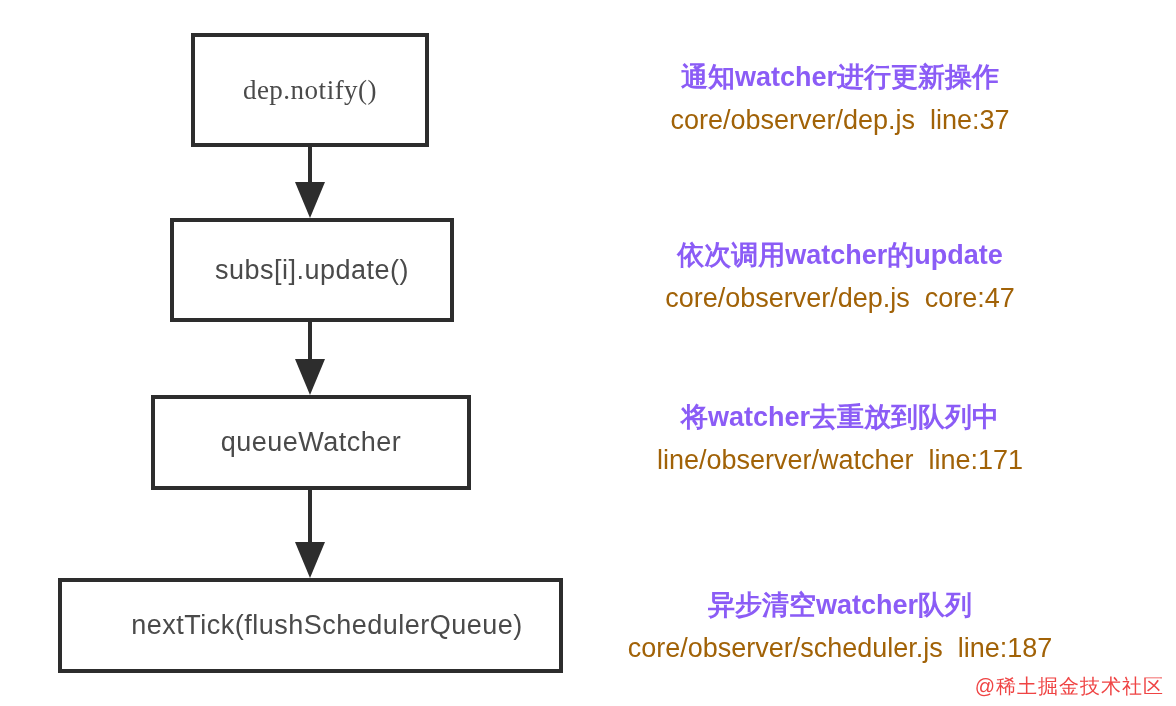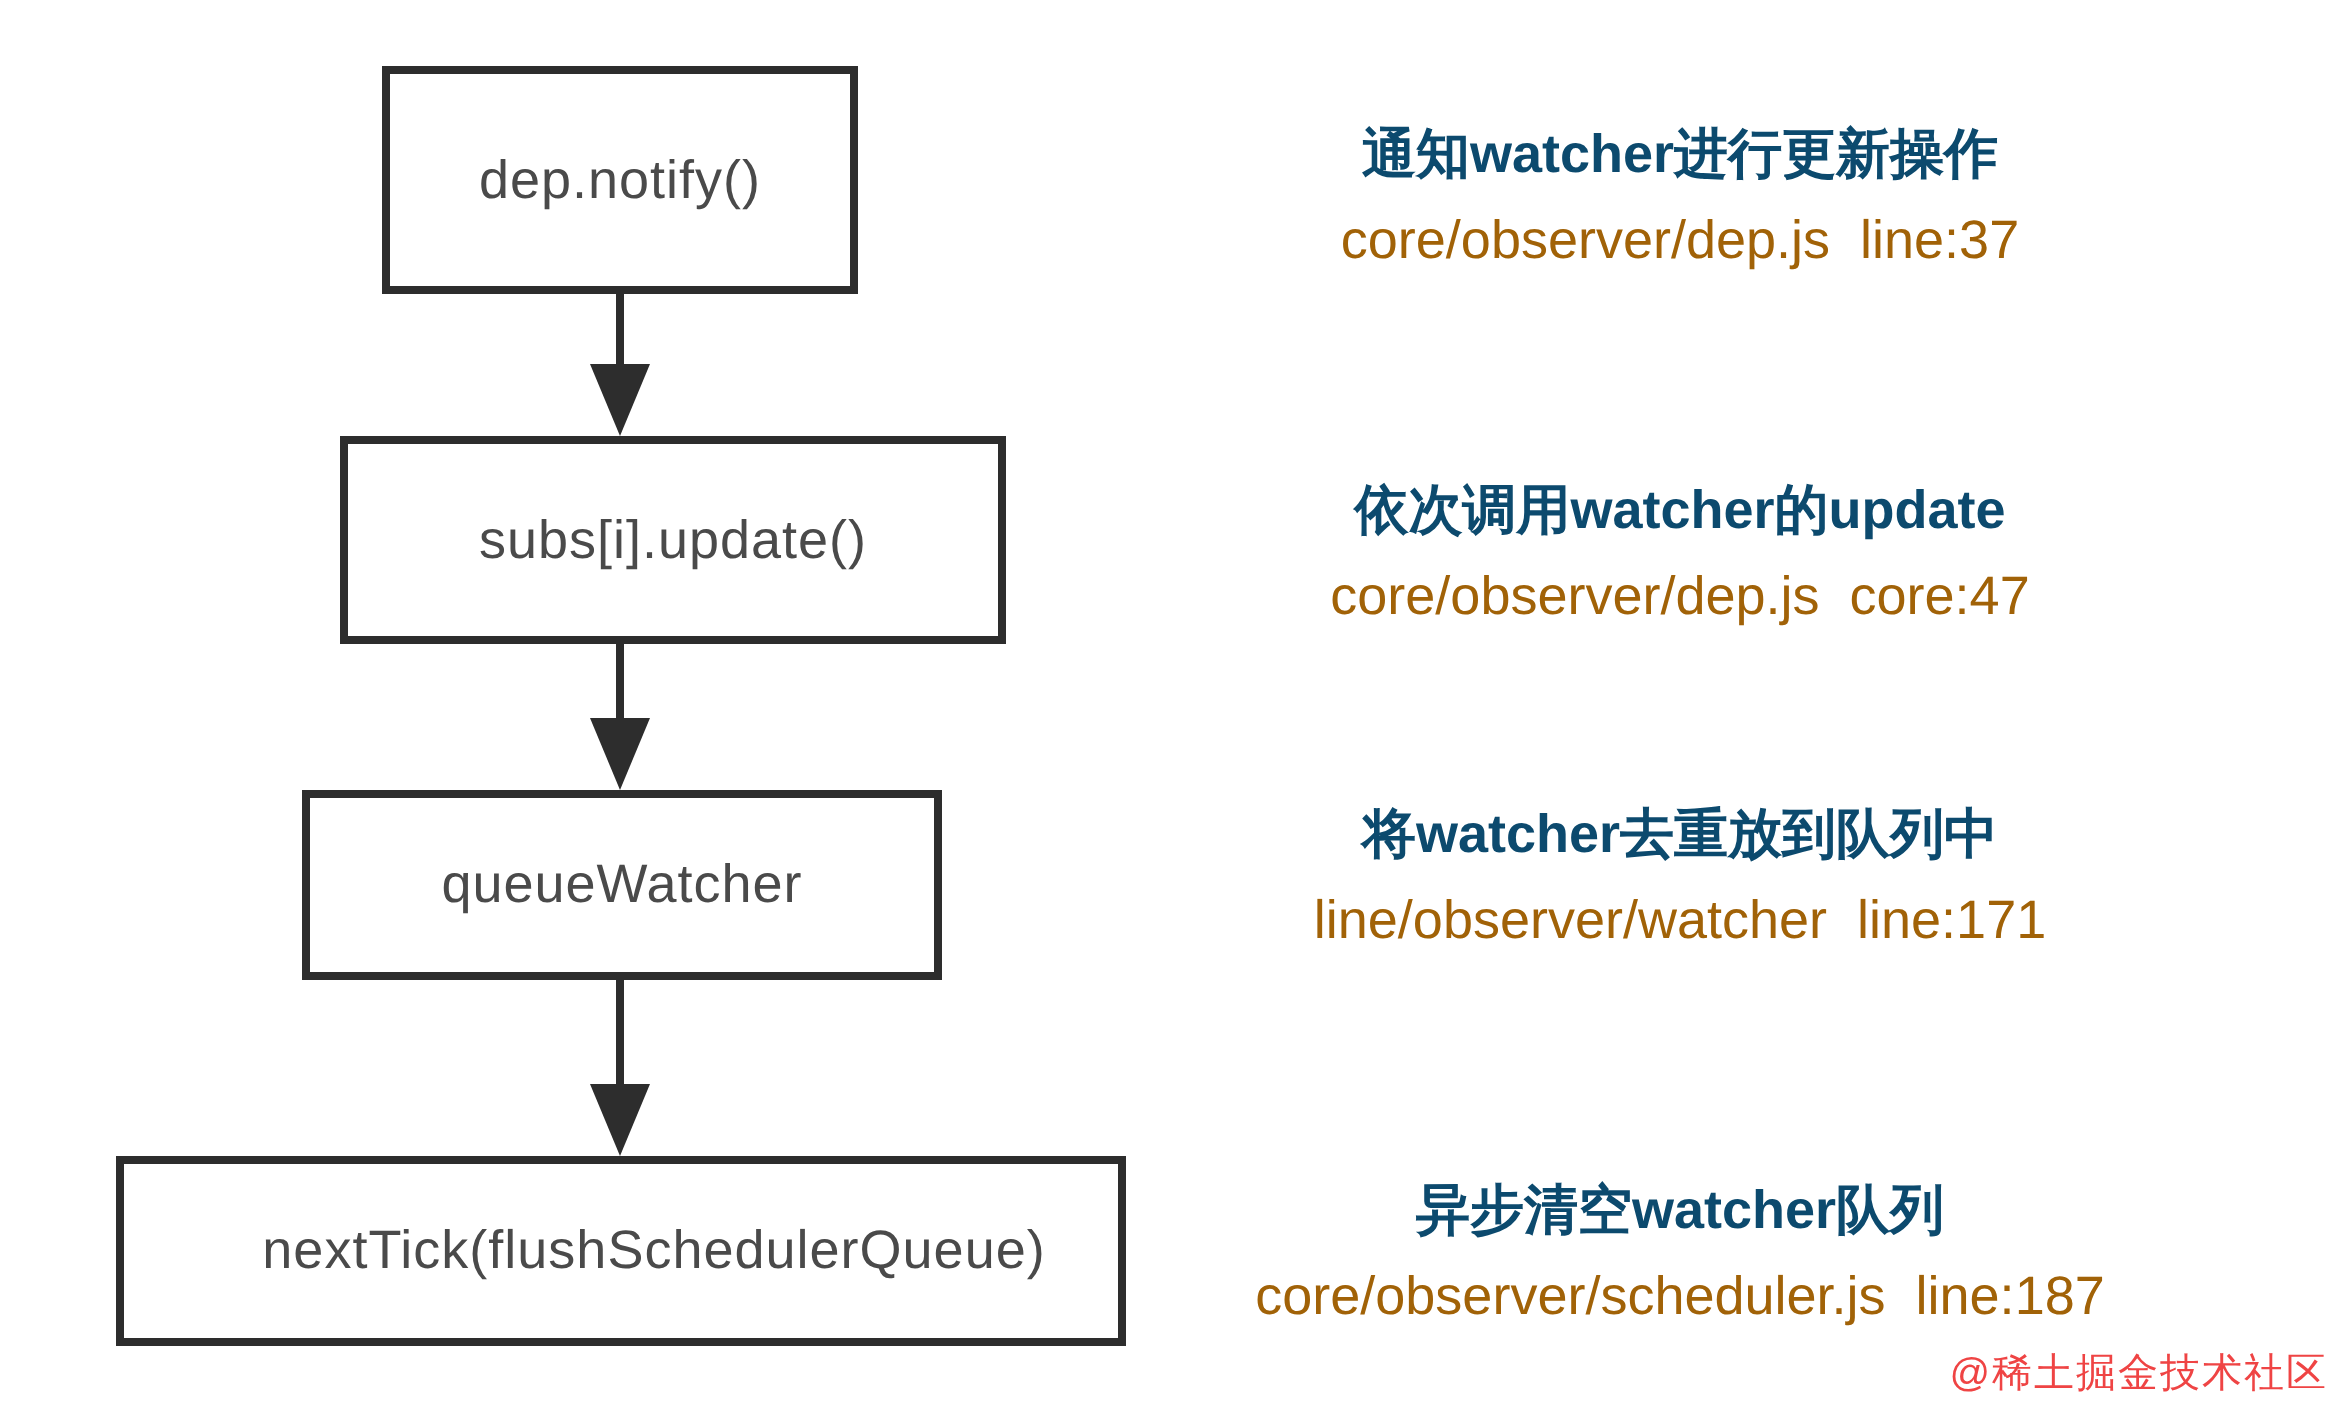"dep.notify()" .box-0 { font-family: none -> Liberation Serif, serif }
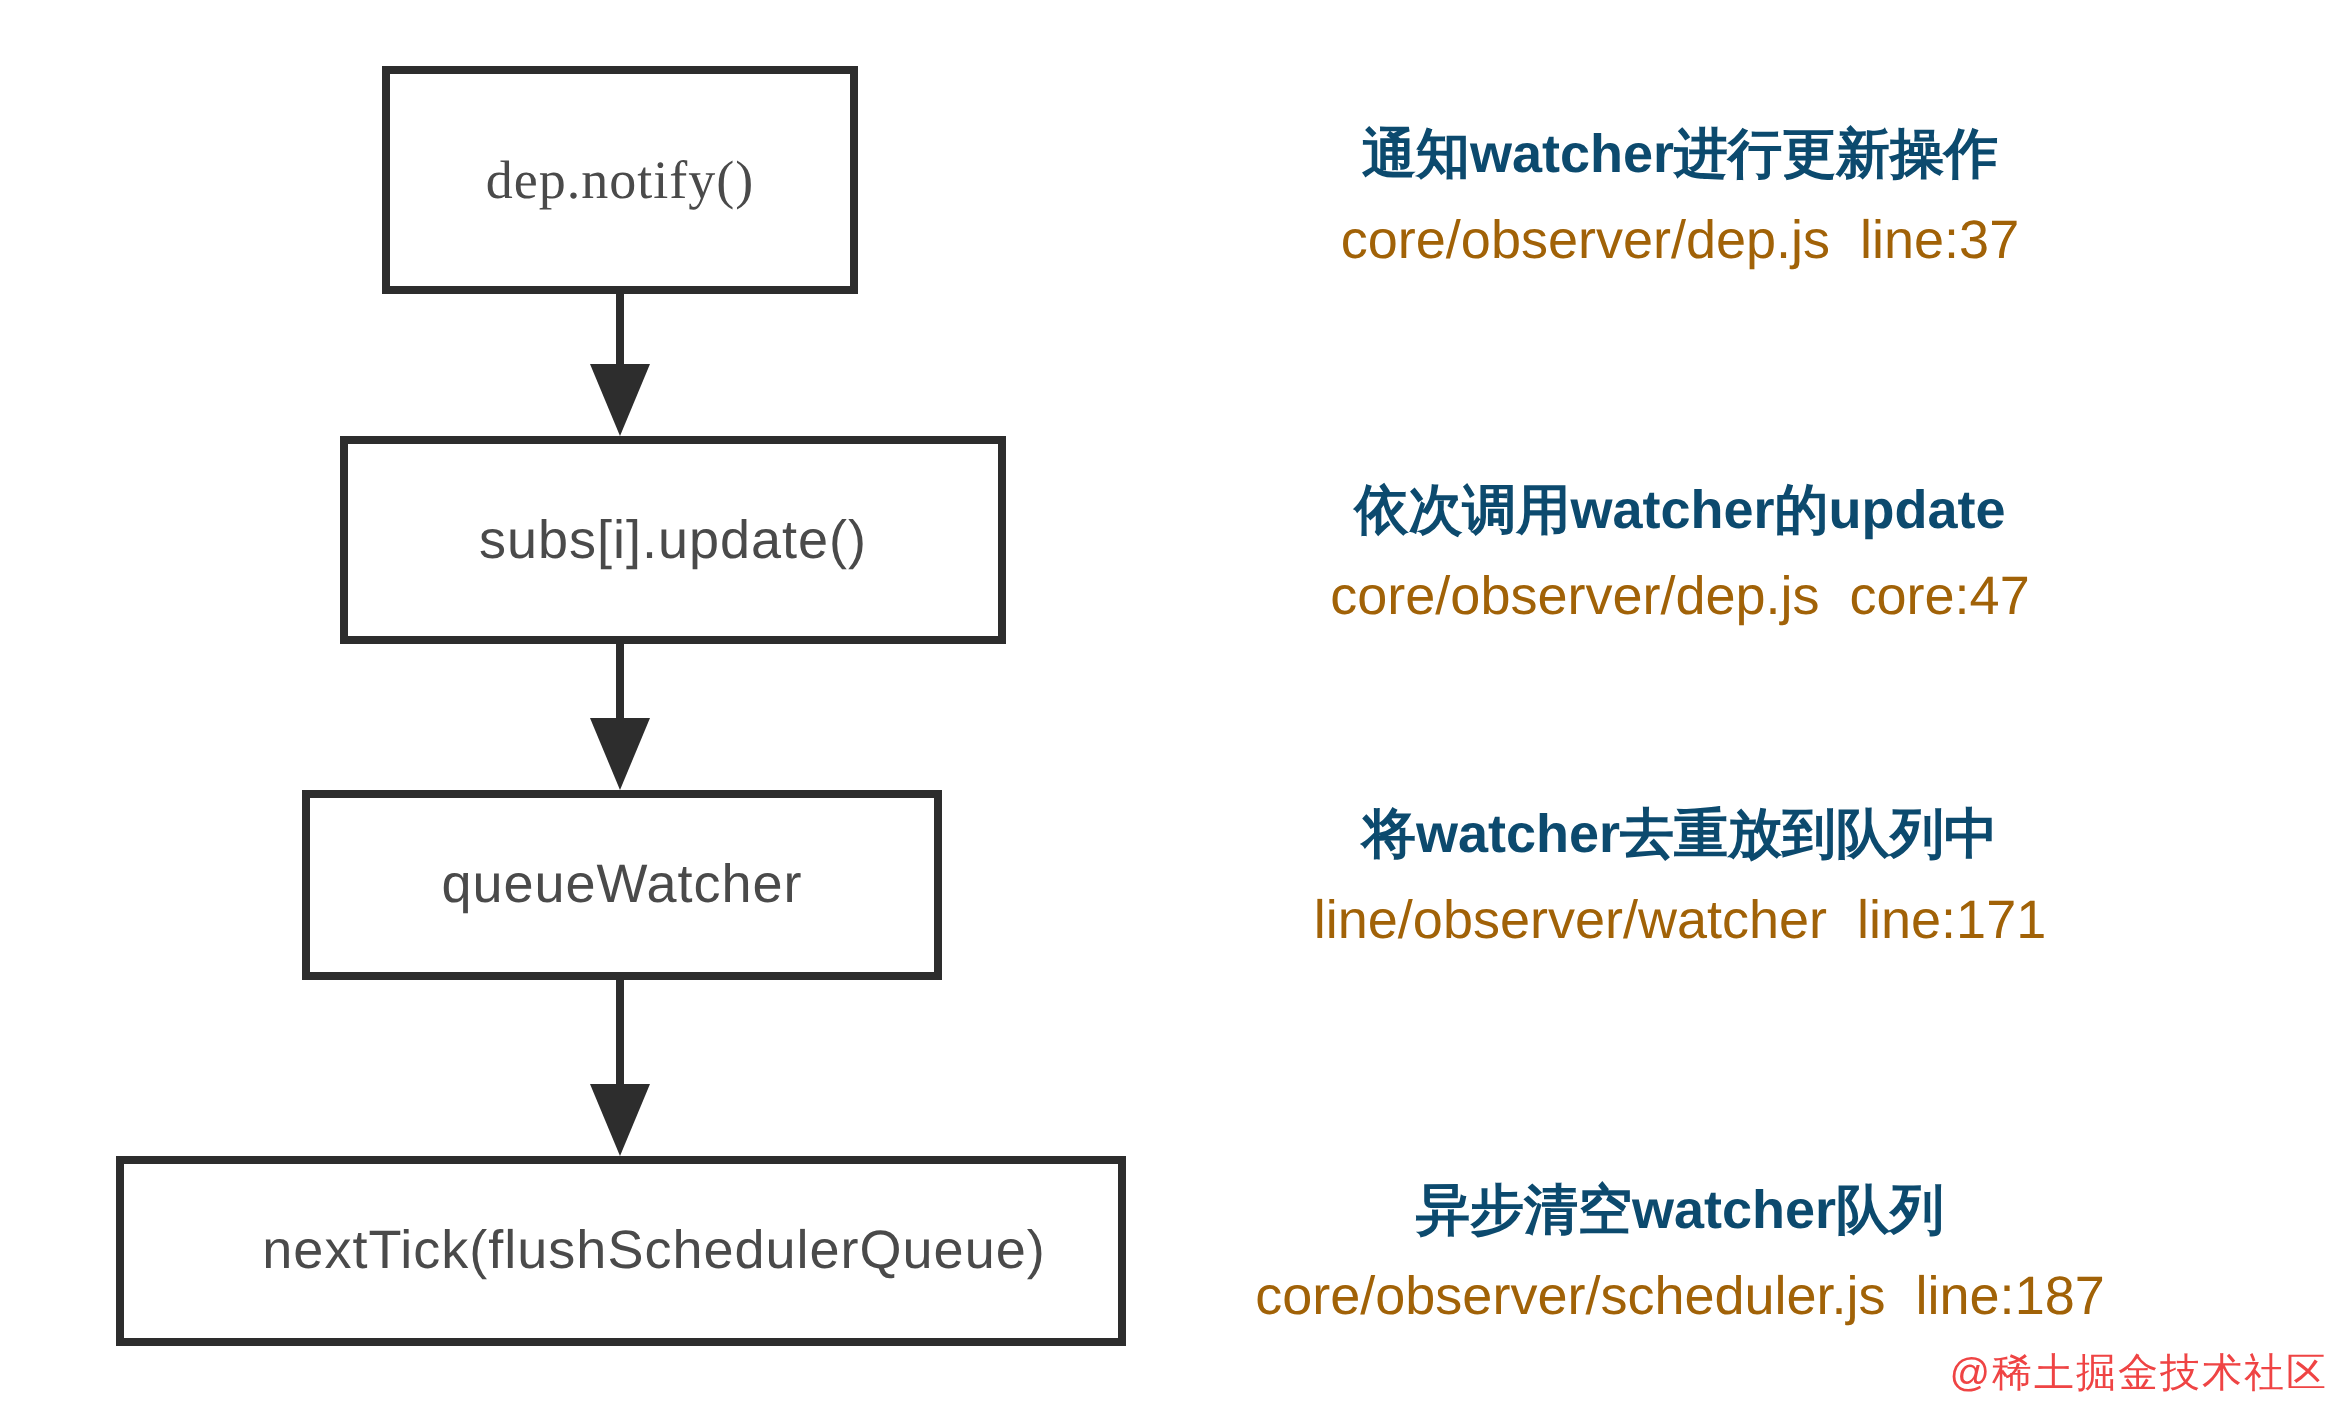"通知watcher进行更新操作" .ann-title { color: #0c4a6e -> #8b5cf6 }
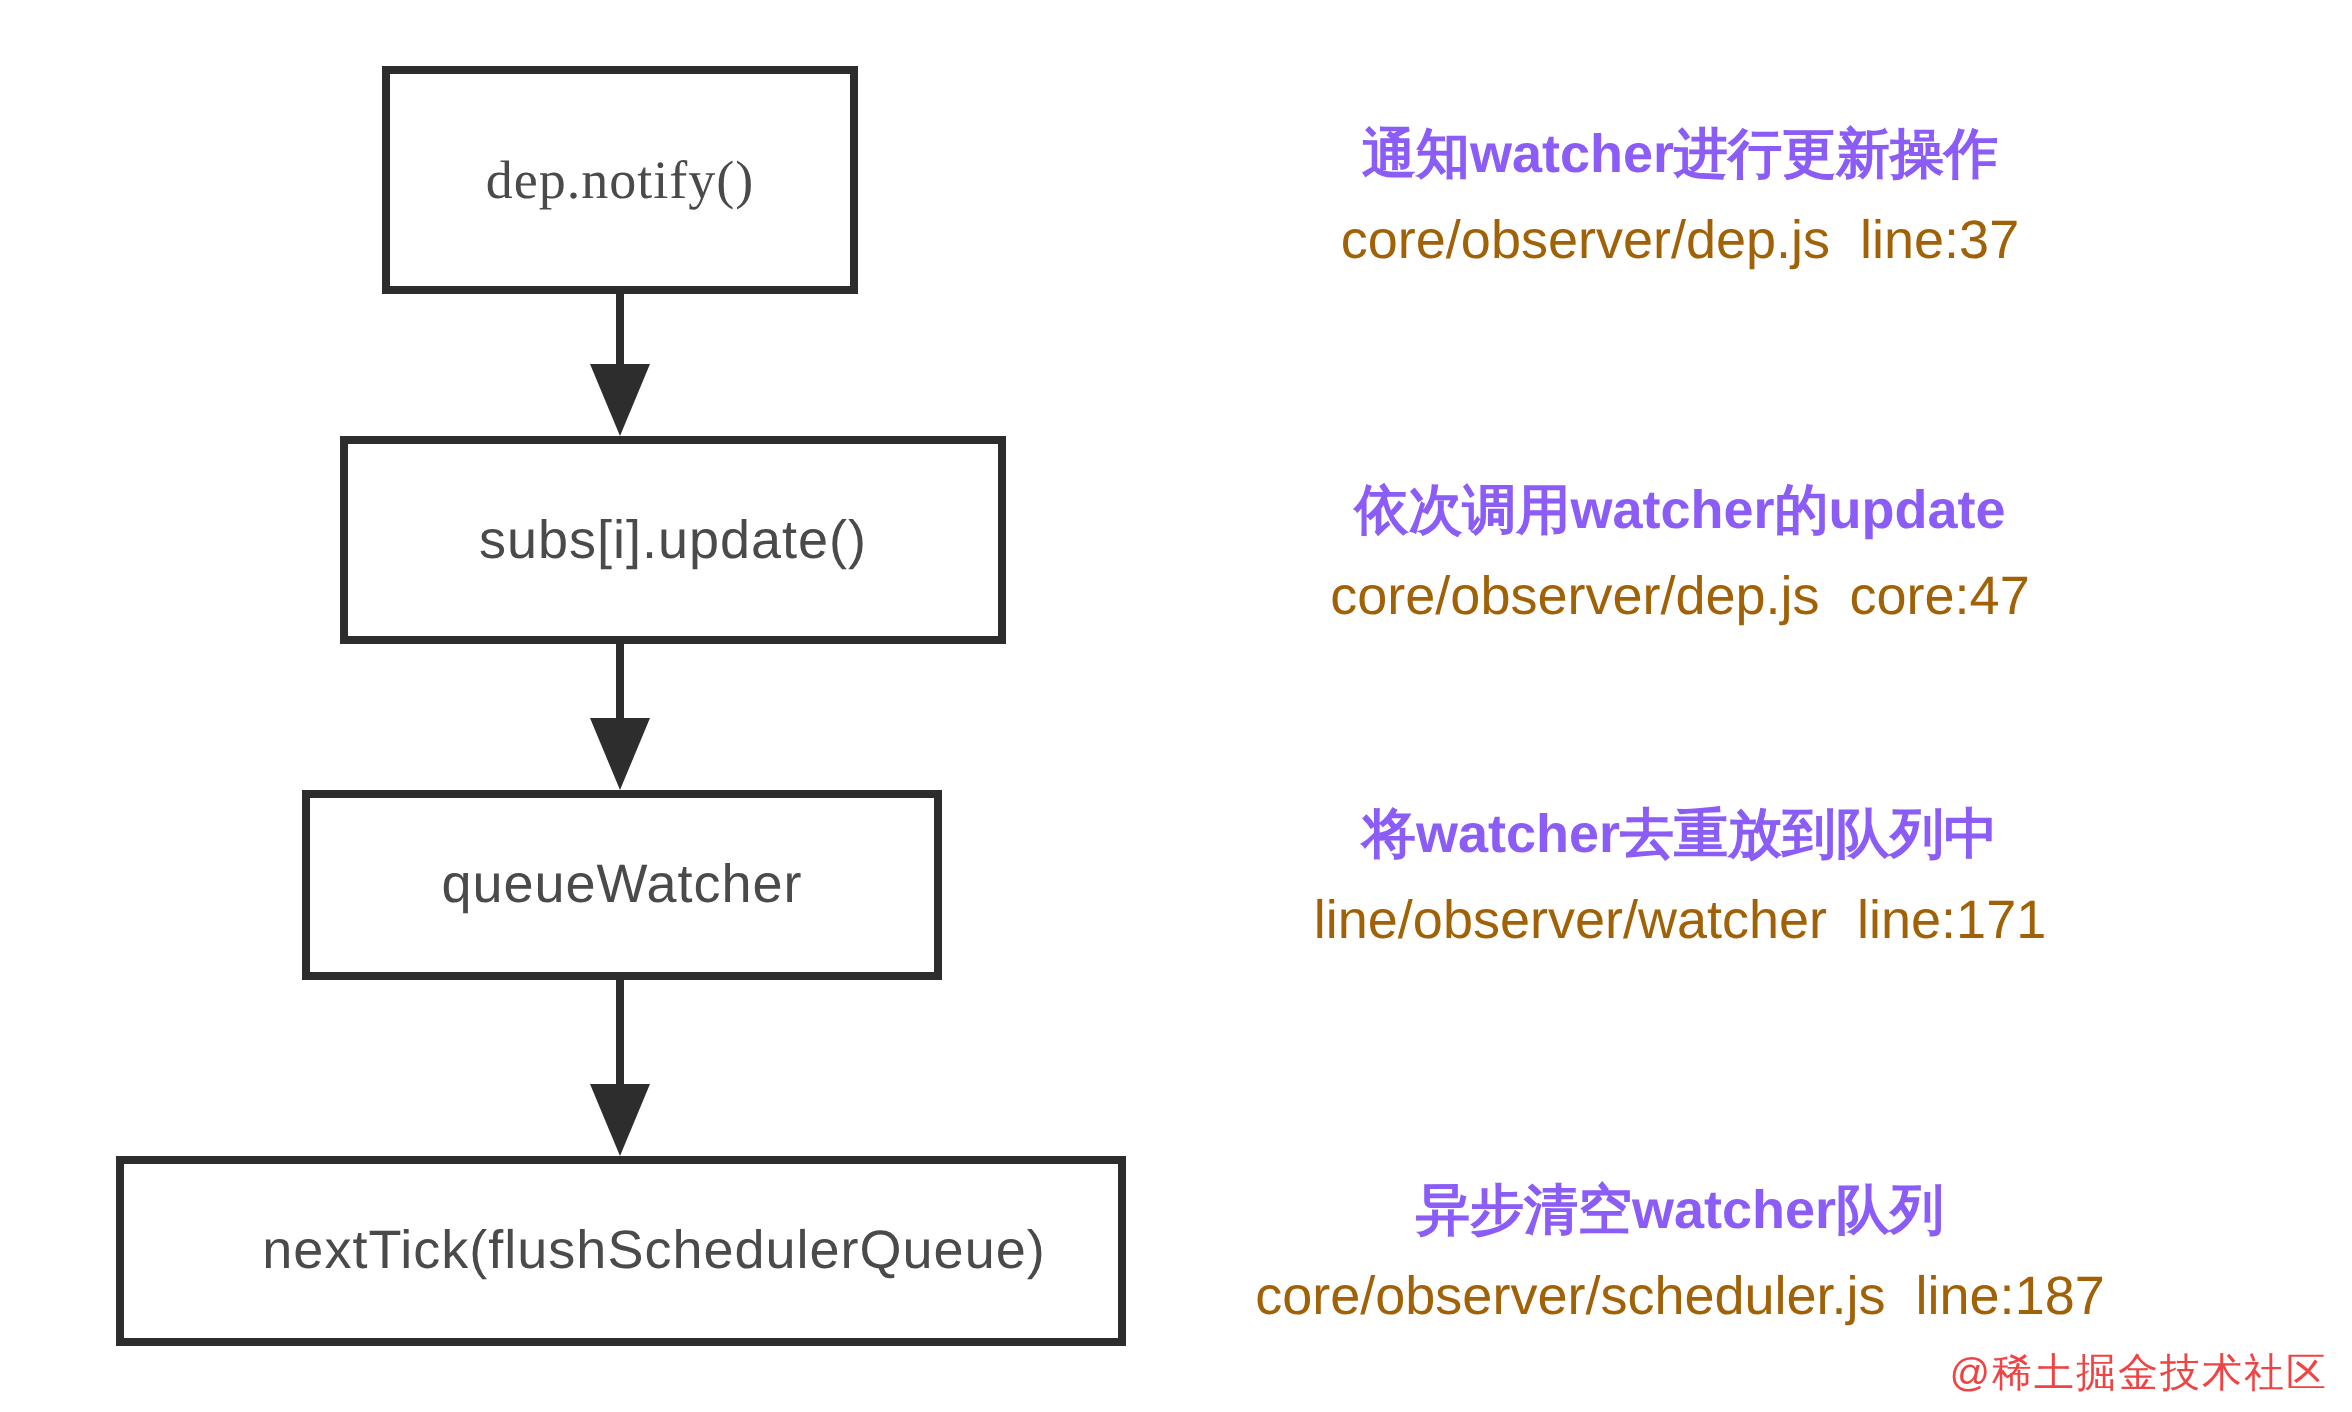"subs[i].update()" .box-1 { width: 333px -> 284px }
